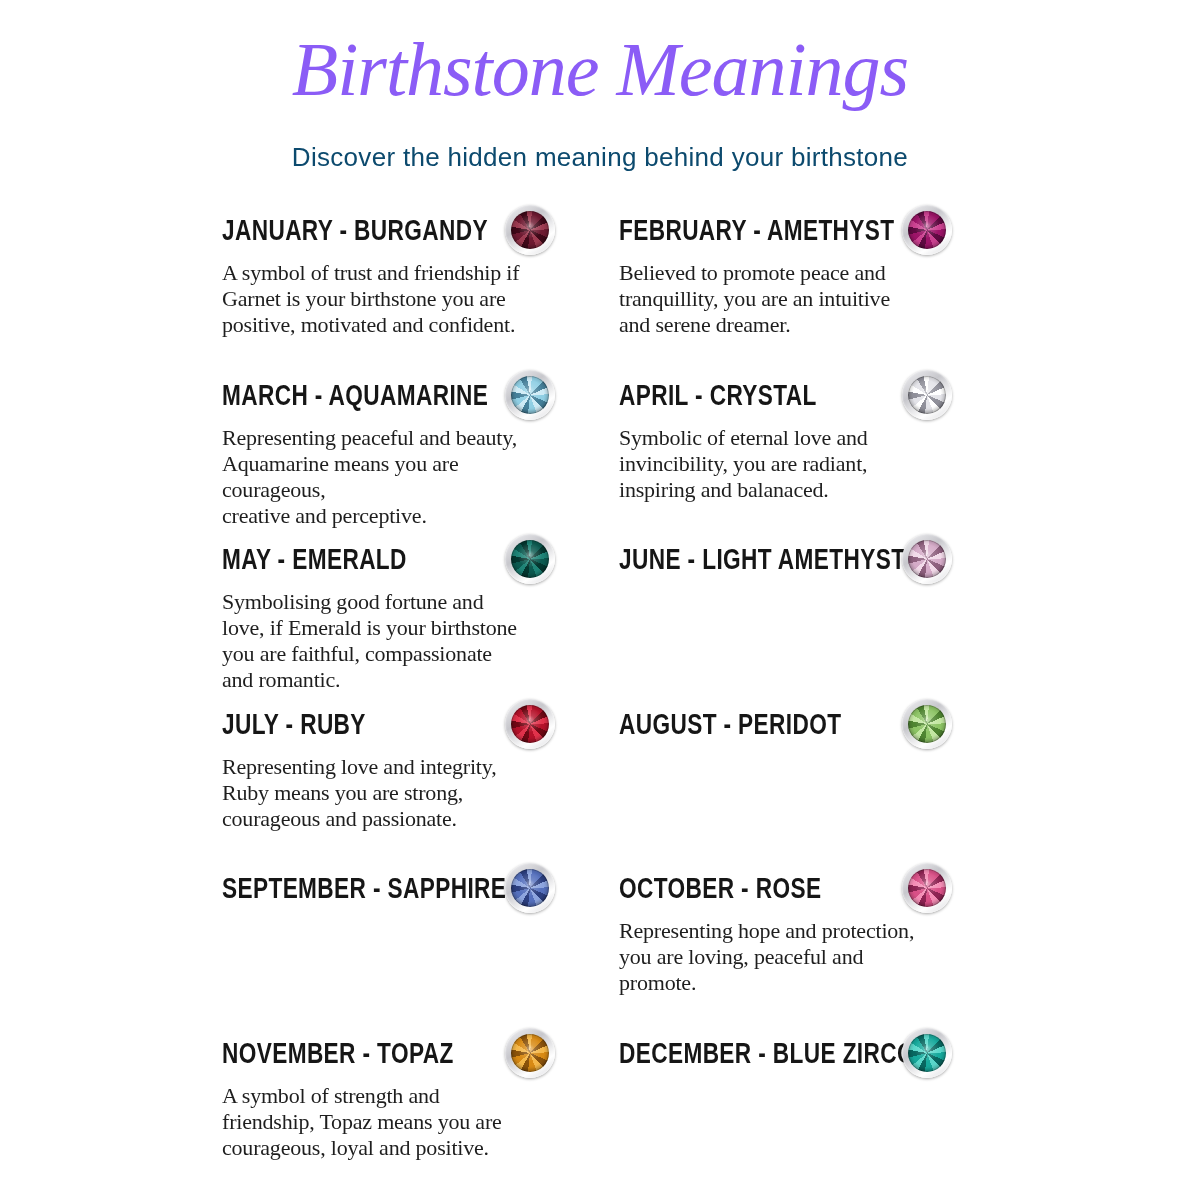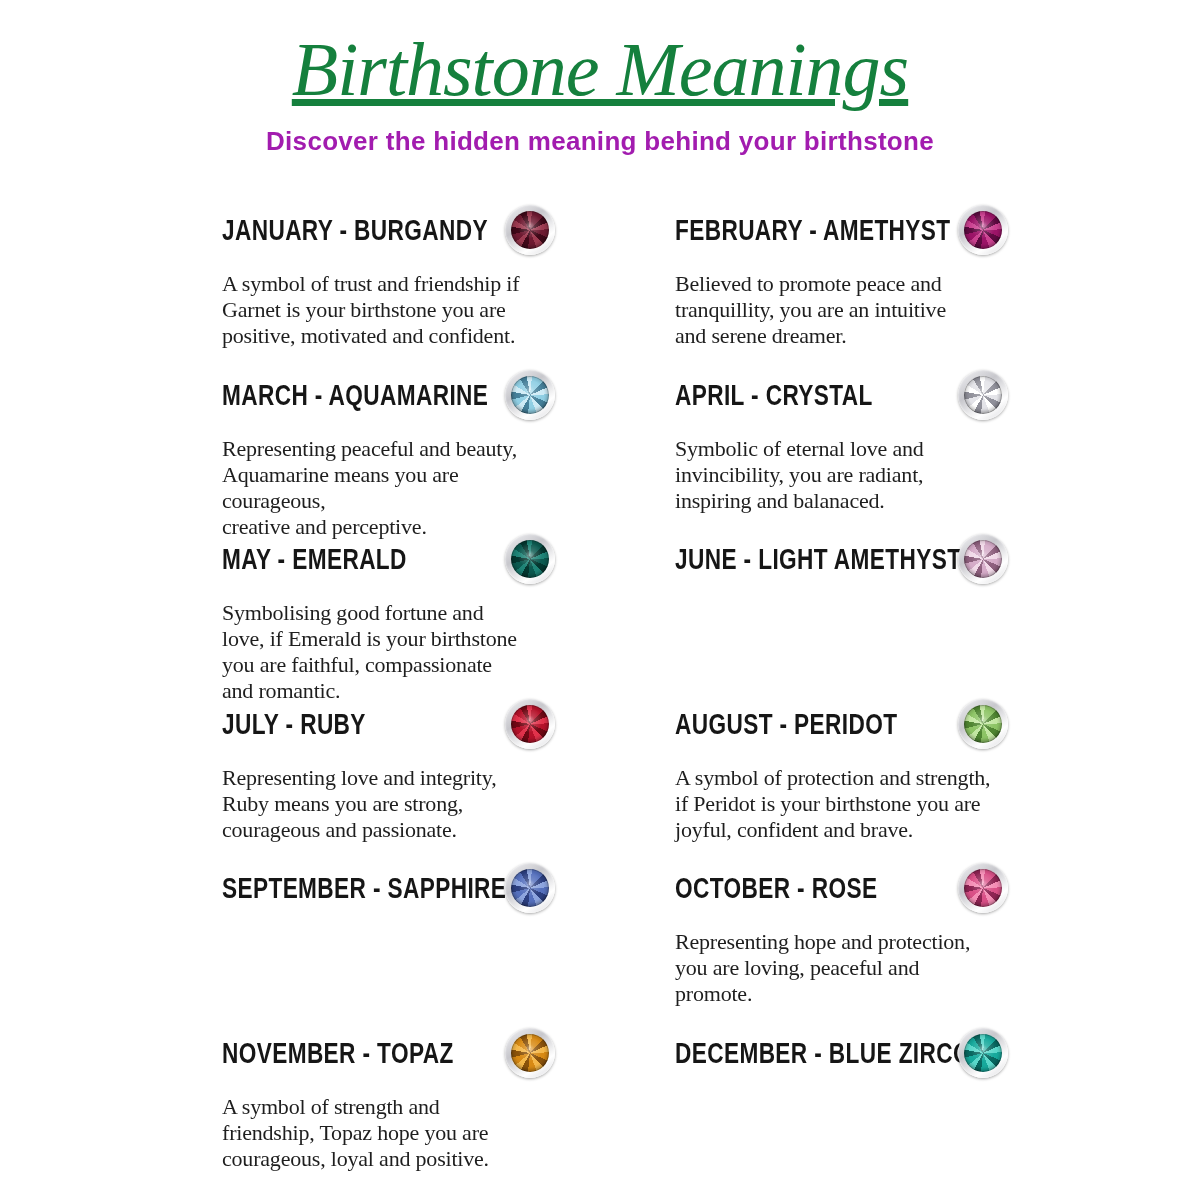"Birthstone Meanings" .main-title { color: #15803d -> #8b5cf6; text-decoration: underline -> none }
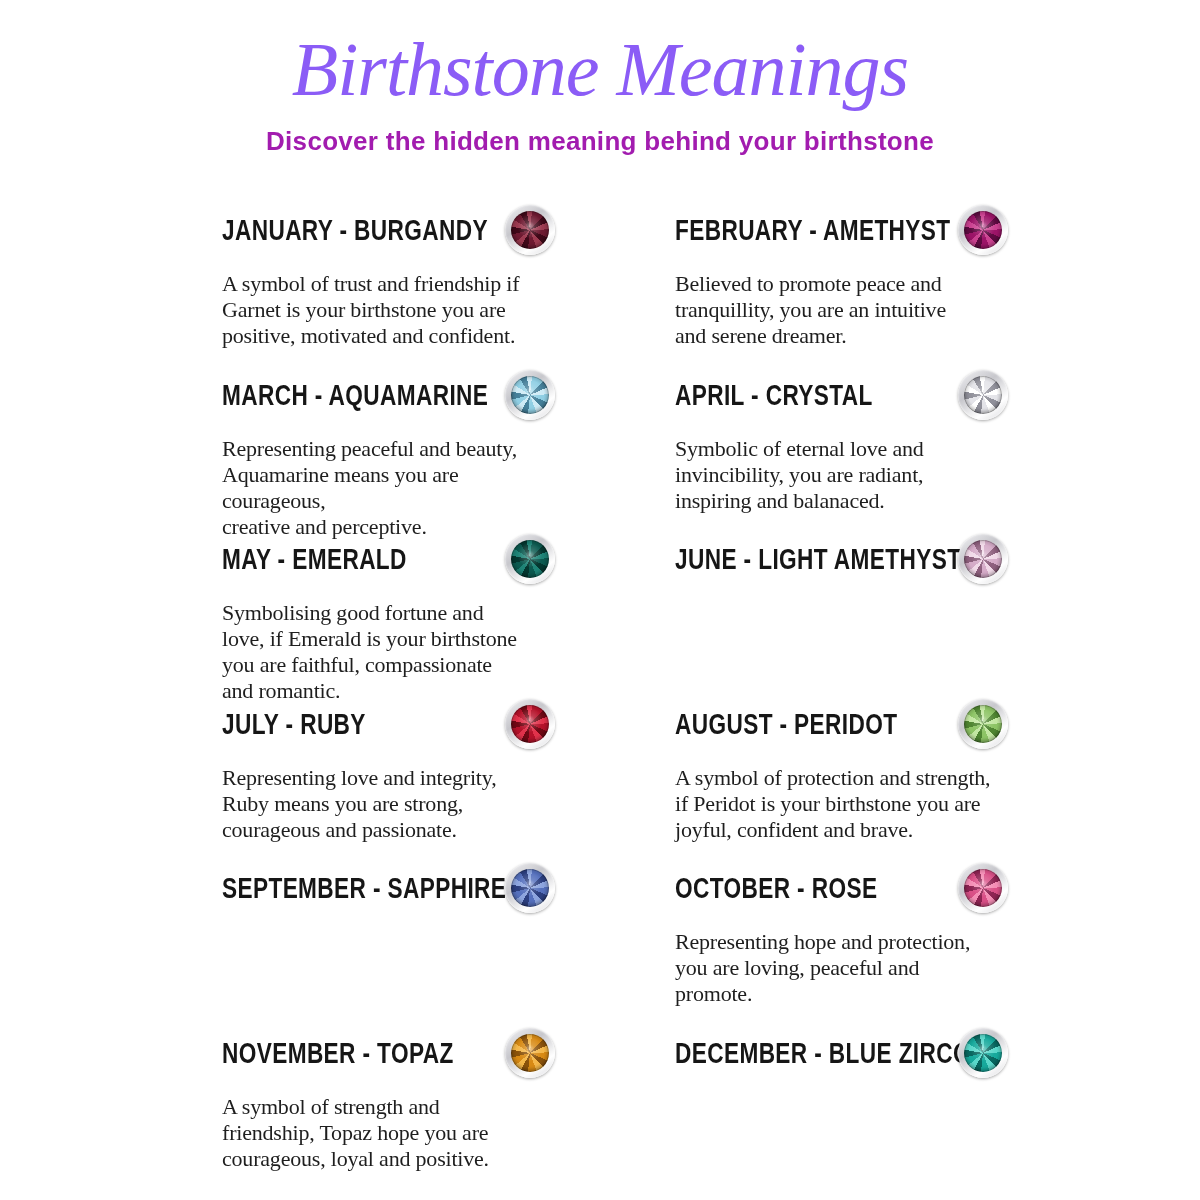"Discover the hidden meaning behind" .subtitle { color: #a21caf -> #0c4a6e; font-weight: 700 -> 400; margin-top: 16px -> 32px }
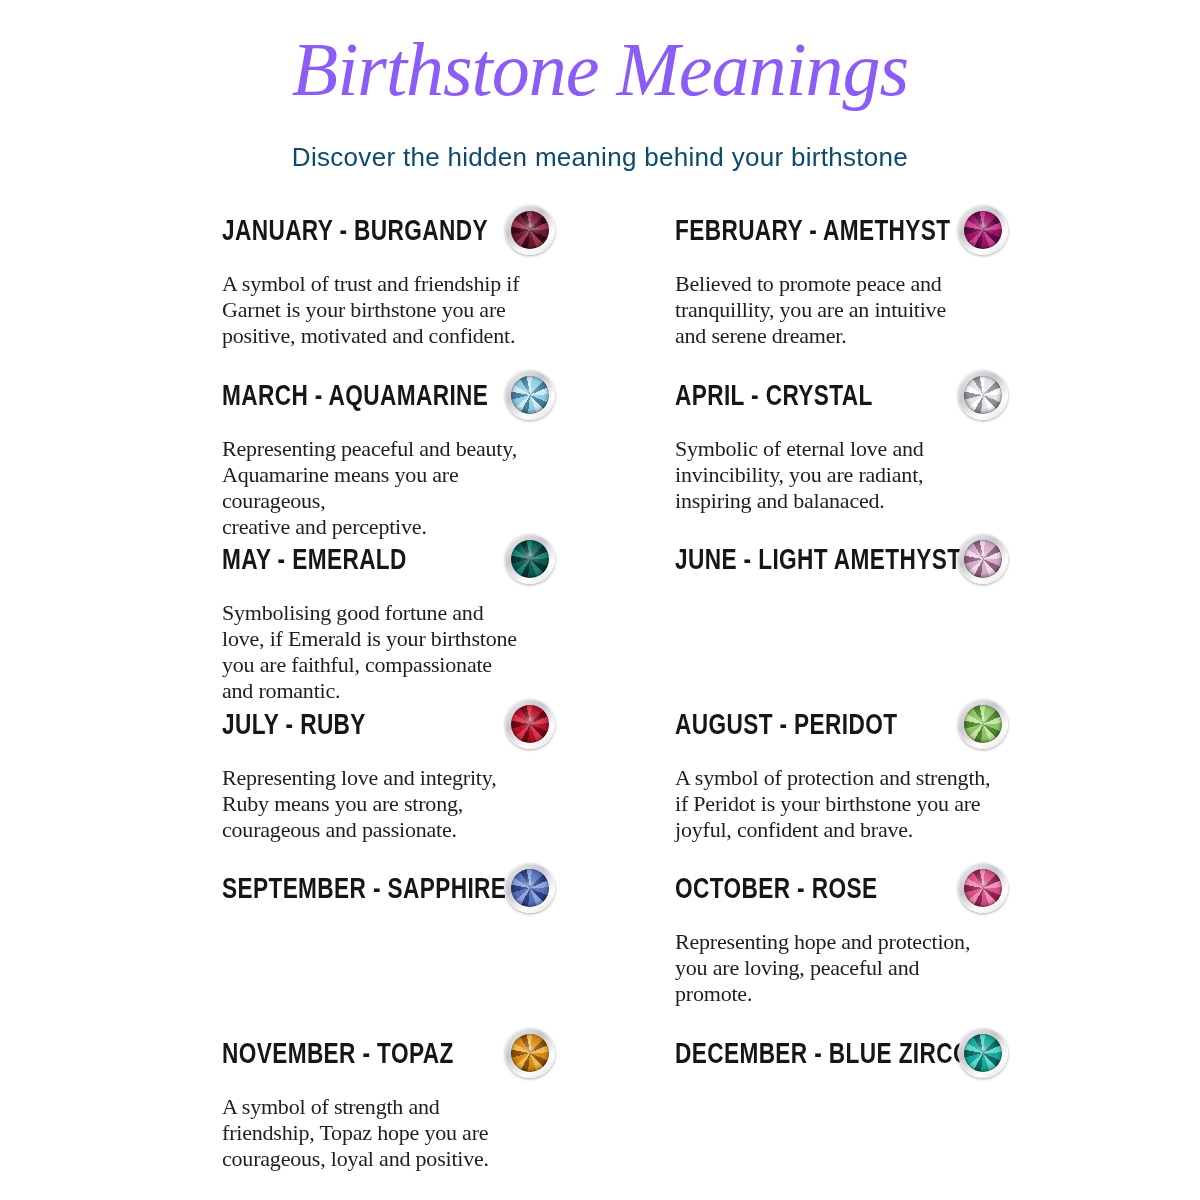"JANUARY - BURGANDY" .grid { column-gap: 120px -> 64px }
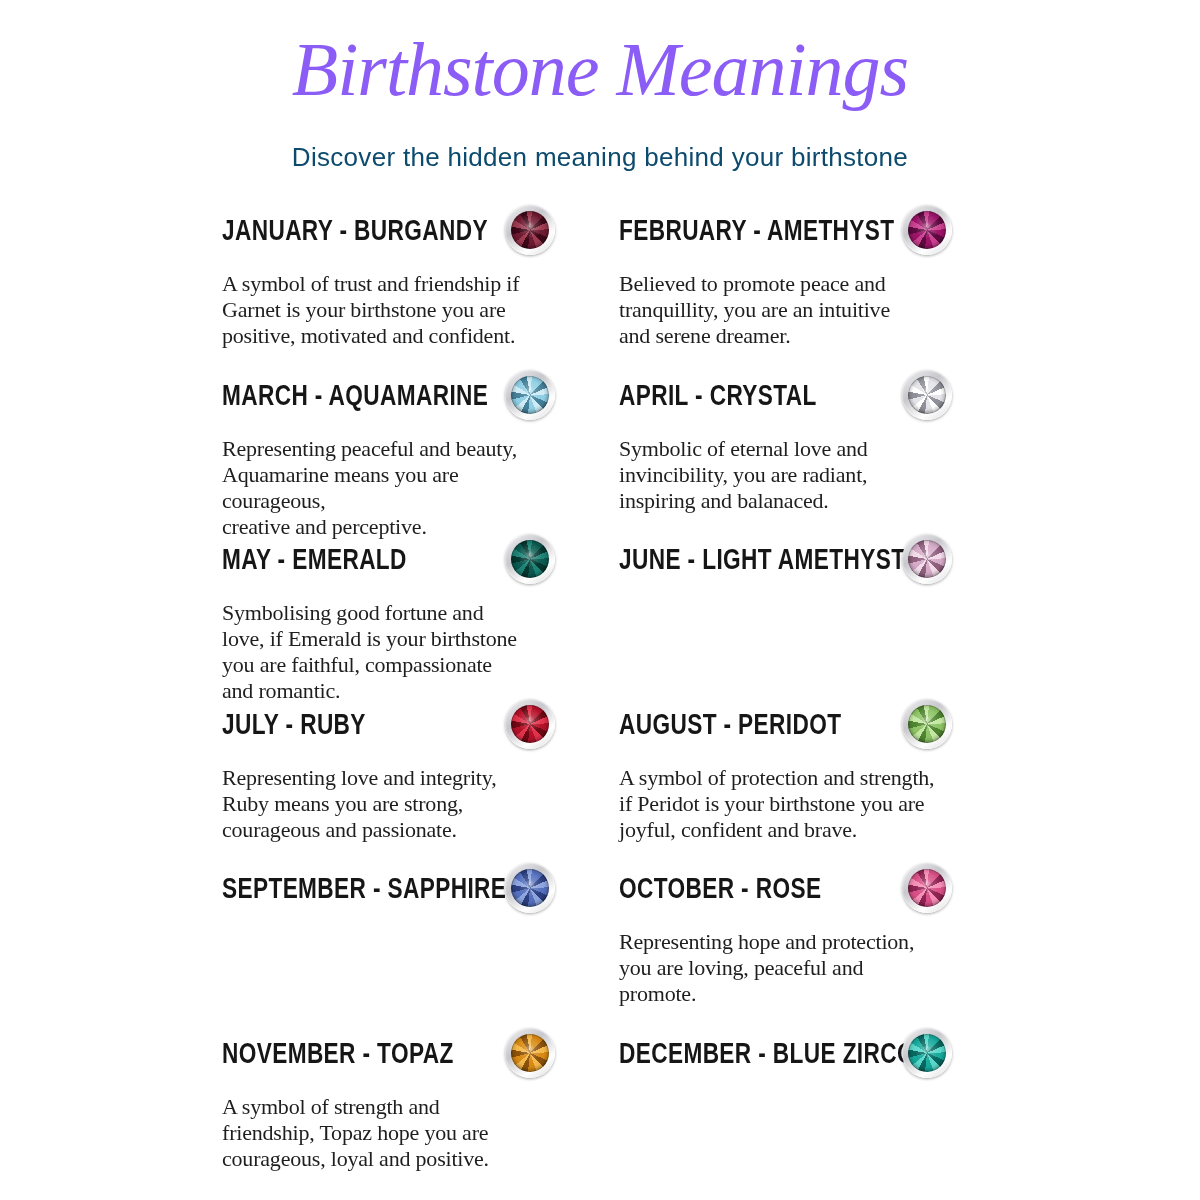"A symbol of trust and" .cell-desc { margin: 15px 0 0 0 -> 4px 0 0 0 }
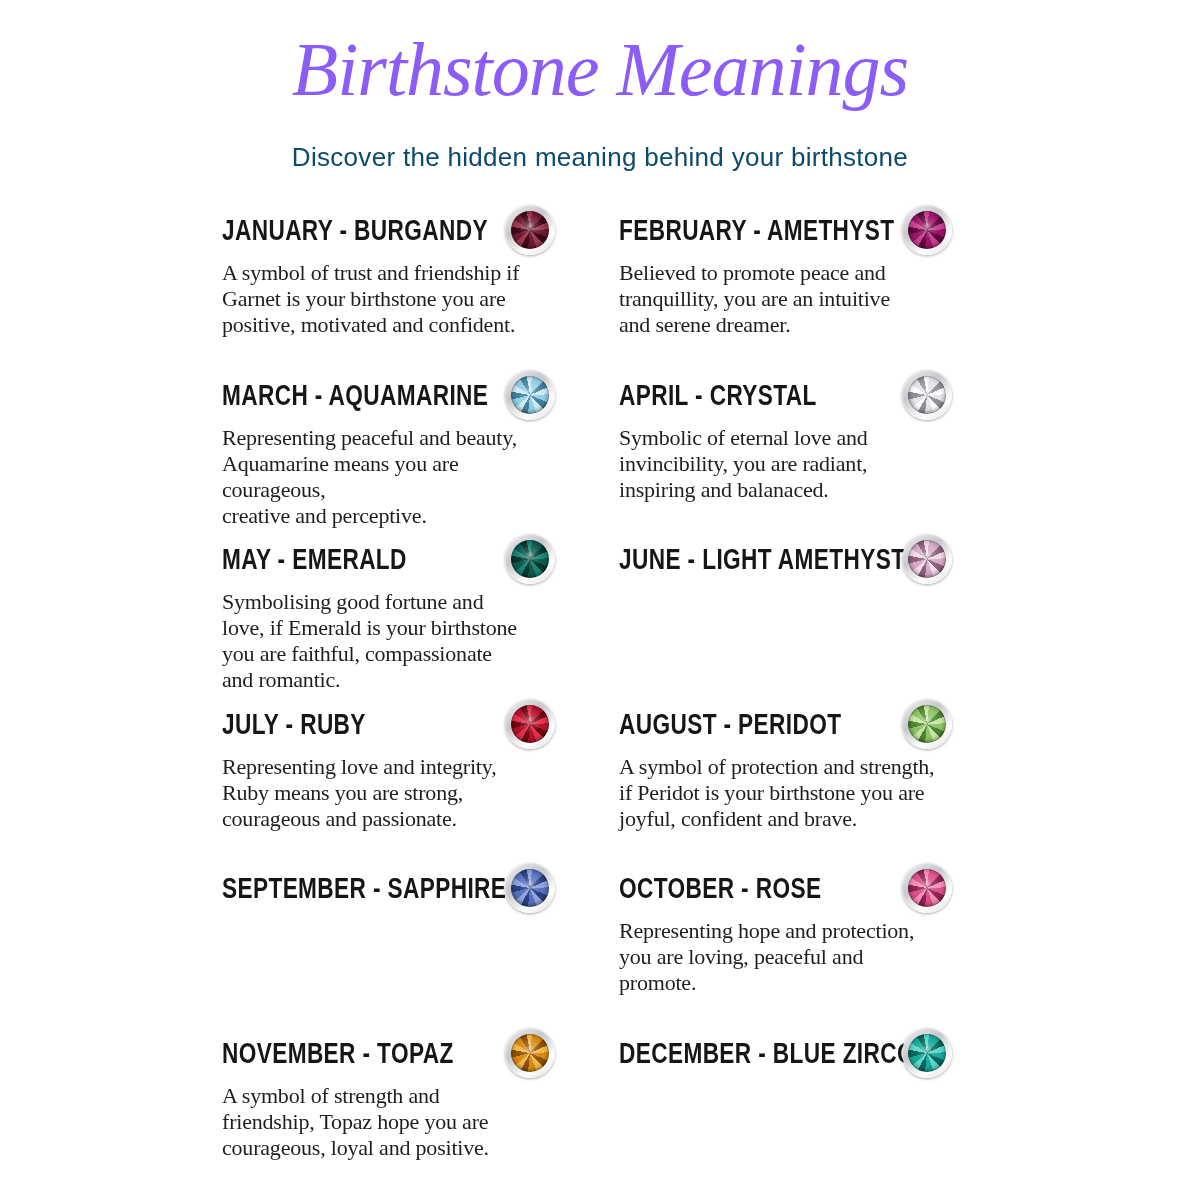"A symbol of protection and" p.cell-desc { html: <p>A symbol of protection and strength, if Peridot is your birthstone you are joyful, confident and brave.</p> -> none }
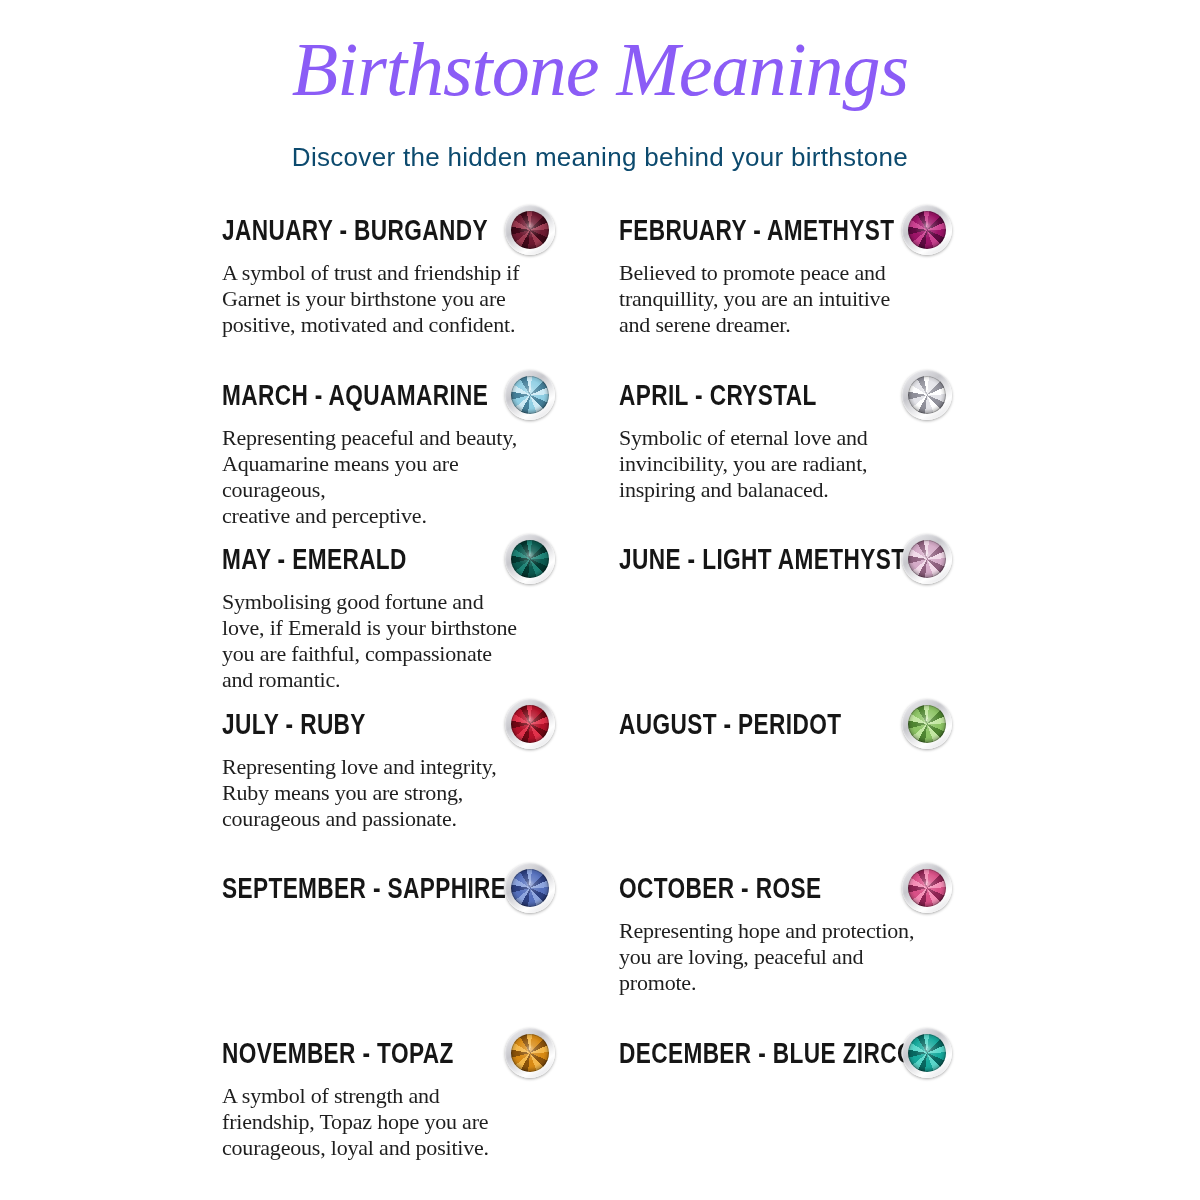"A symbol of strength and" p.cell-desc { text: hope -> means }
